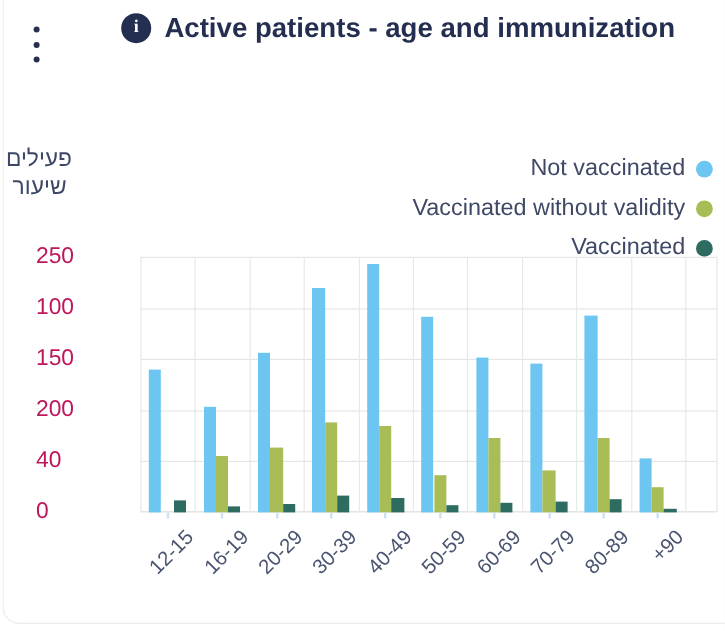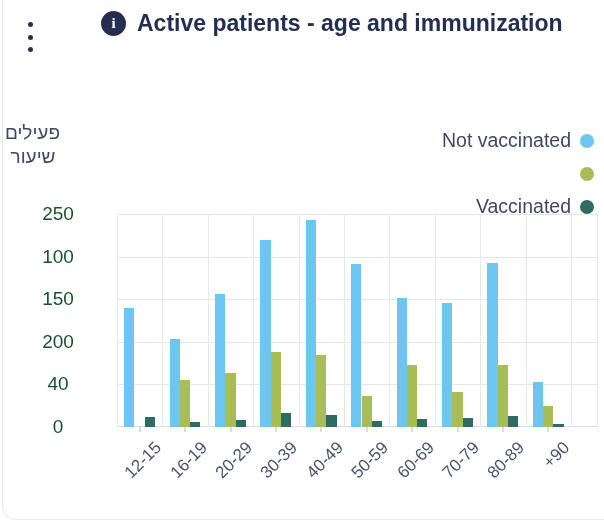"Vaccinated without validity" span.legend-label { html: none -> <span>Vaccinated without validity</span> }
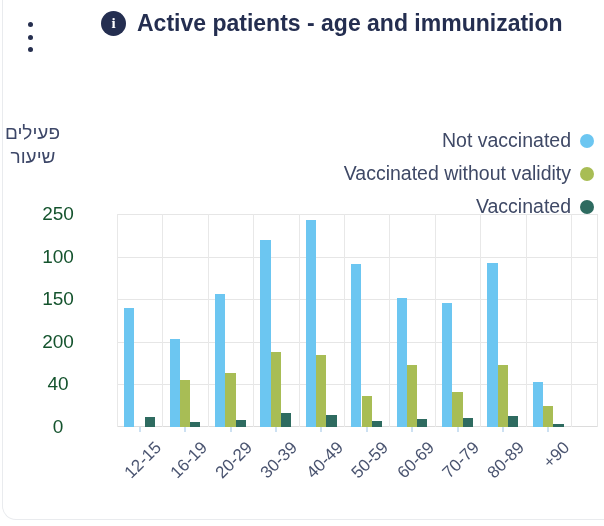"250" .ytick { color: #14532d -> #be185d; text-align: center -> left }
